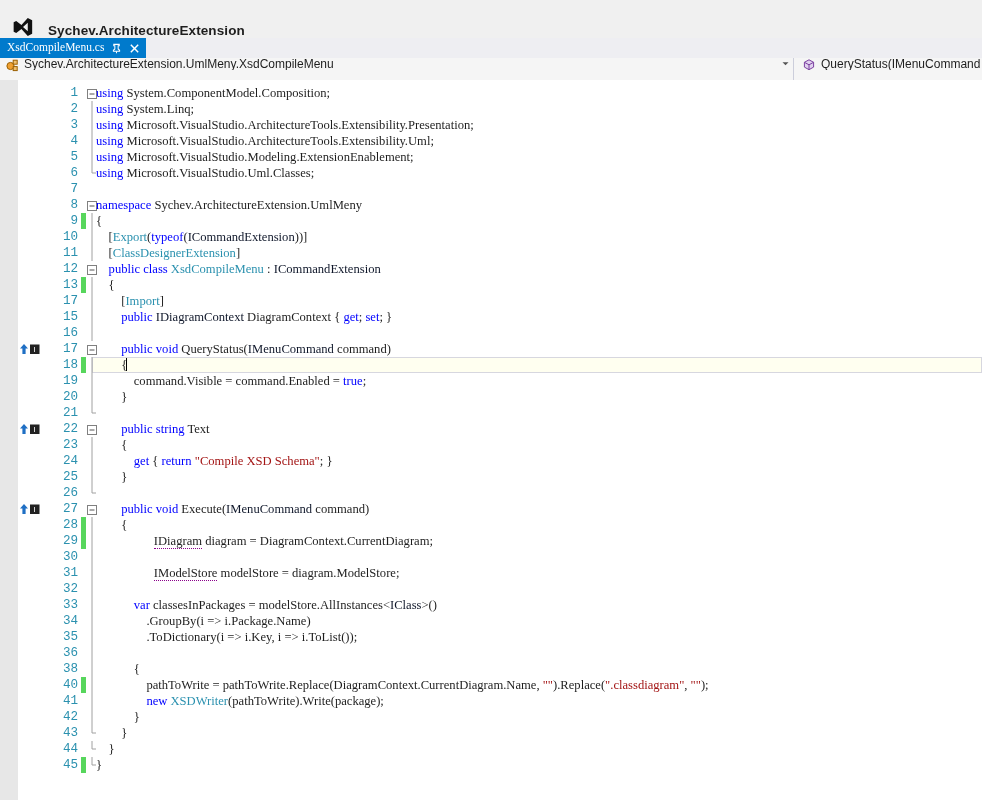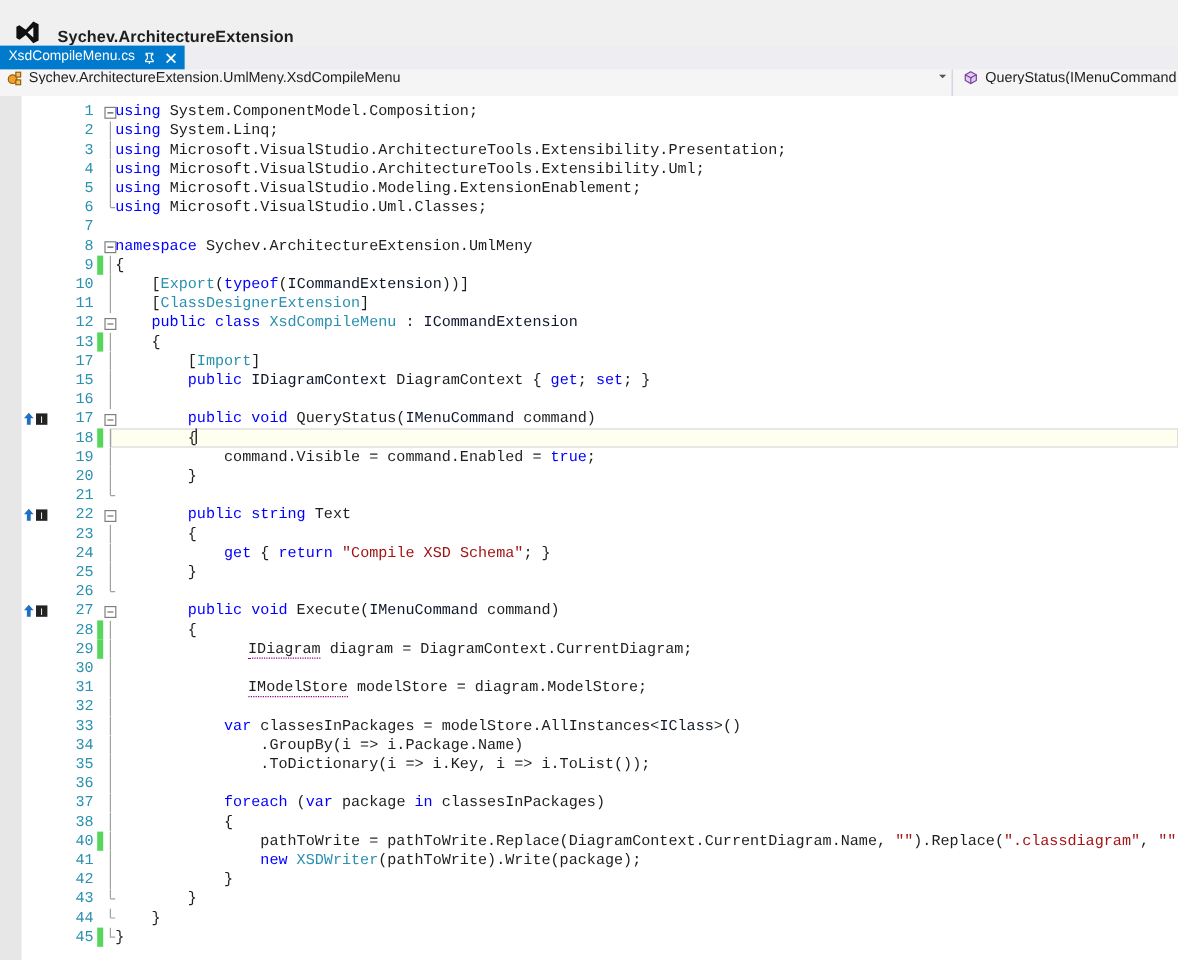"XsdCompileMenu.cs" .tab { font-family: Liberation Sans, sans-serif -> Liberation Serif, serif }
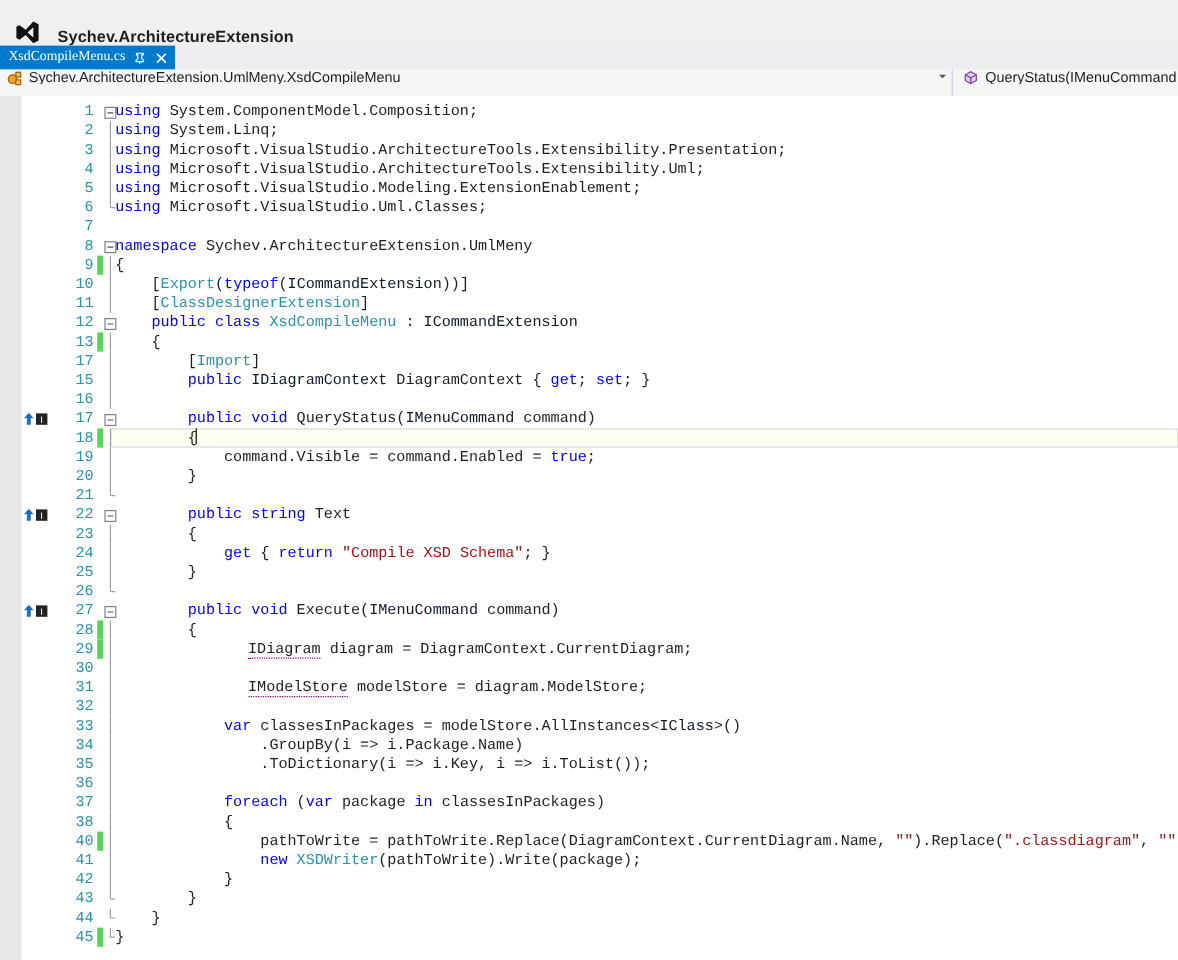"using System.ComponentModel.Composition;" .code { font-family: Liberation Mono, monospace -> Liberation Serif, serif }
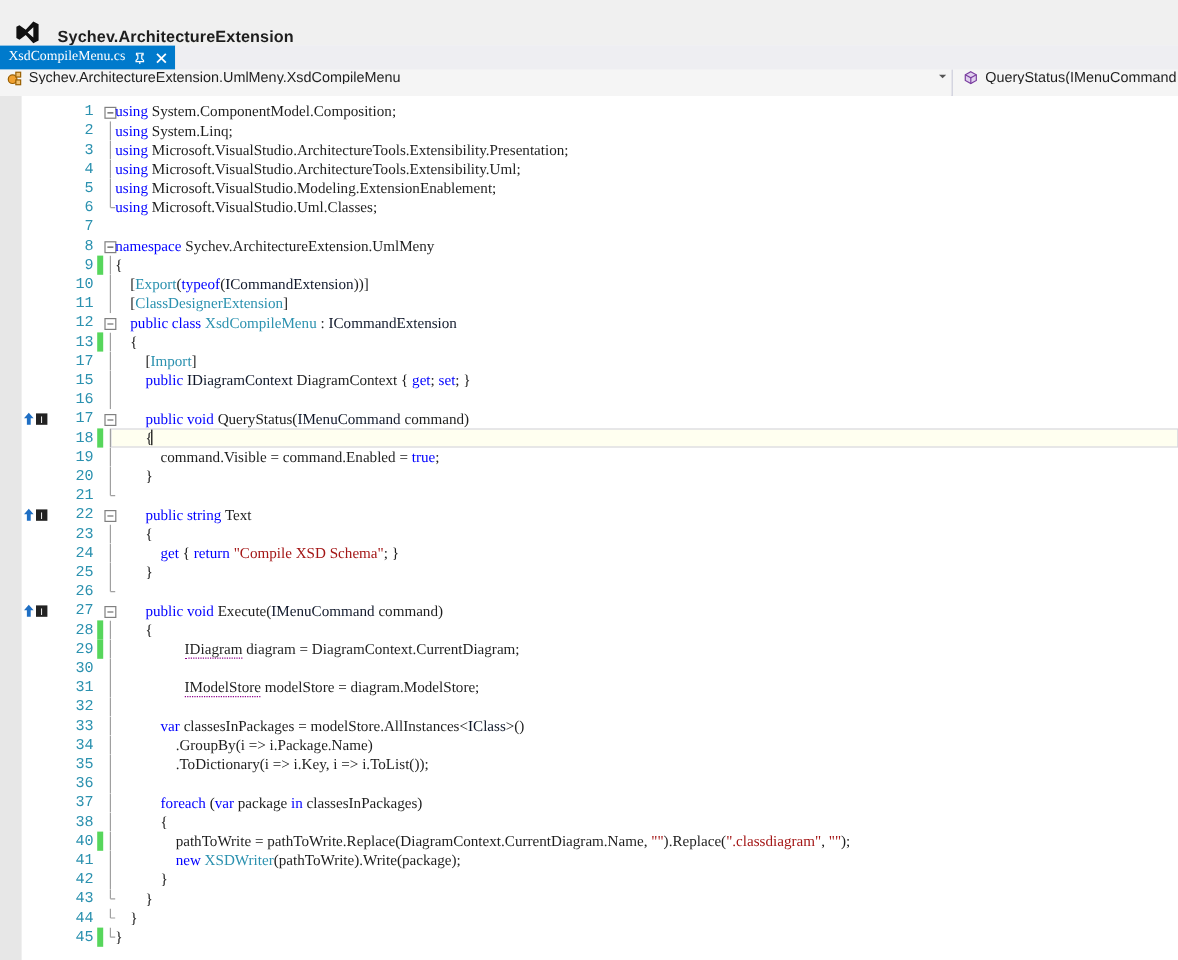"37" div.row { html: <div><div>37</div><div><svg> <line></line> </svg></div><div><span> </span><span>foreach</span><span> (</span><span>var</span><span> package </span><span>in</span><span> classesInPackages)</span></div></div> -> none }
